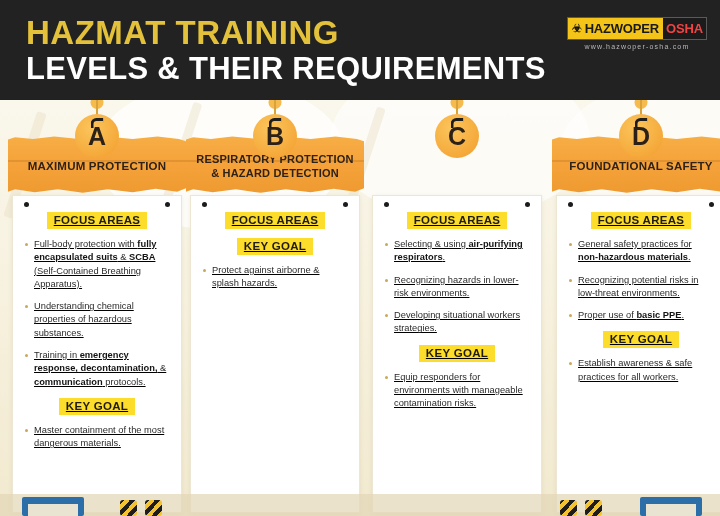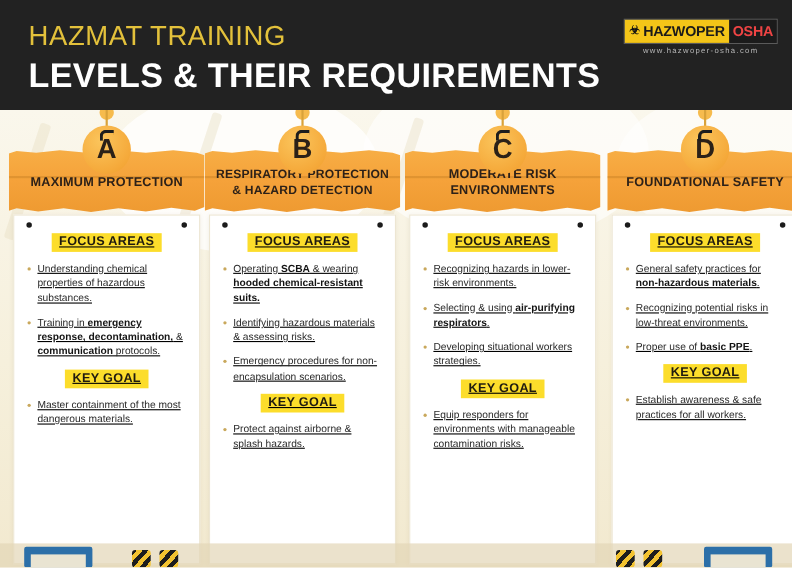"HAZMAT TRAINING" #title-top { font-size: 25px -> 33px; font-weight: normal -> bold }
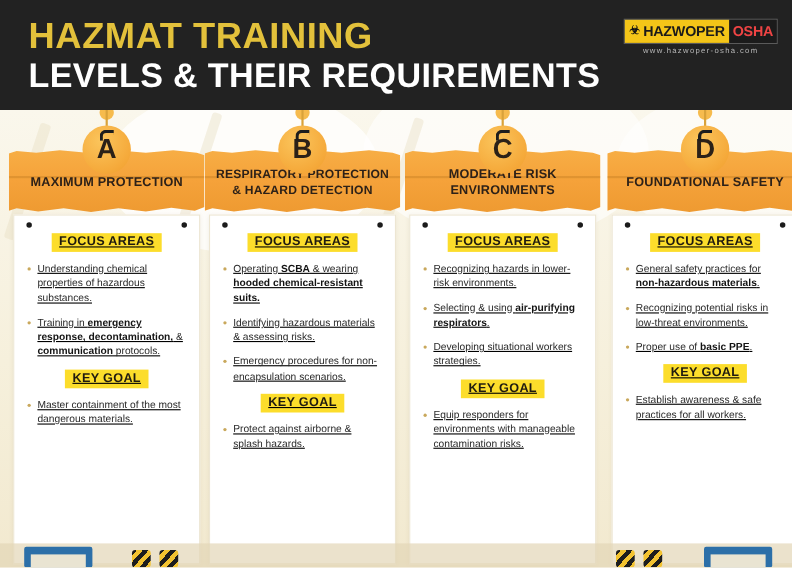"MODERATE RISK ENVIRONMENTS" div.banner { html: <div> <div></div> <div>MODERATE RISK ENVIRONMENTS</div> </div> -> none }
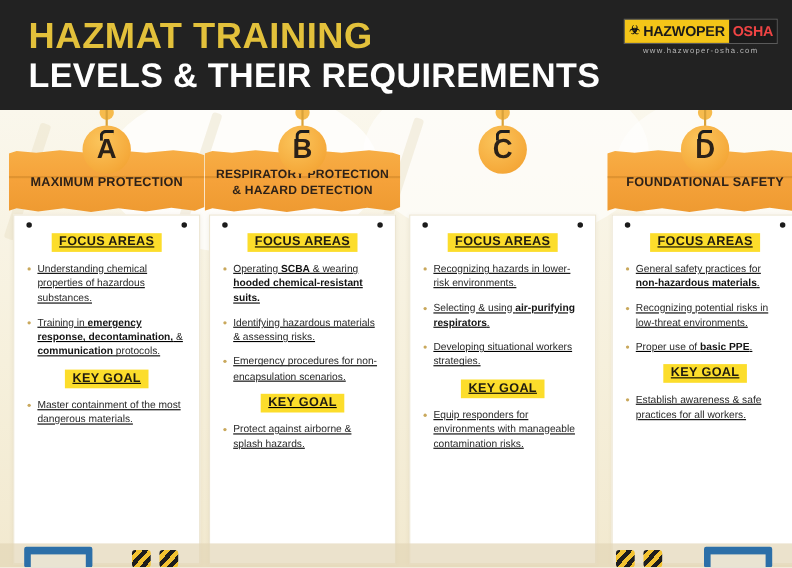"Full-body protection with fully" li { html: none -> <li>Full-body protection with <b>fully encapsulated suits</b> &amp; <b>SCBA</b> (Self-Contained Breathing Apparatus).</li> }
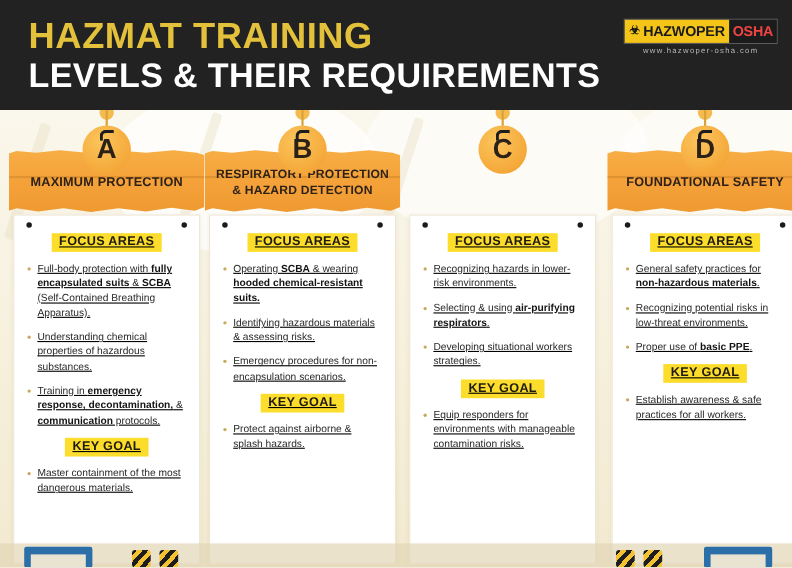"Operating SCBA & wearing hooded" ul.items { html: <ul> <li>Operating <b>SCBA</b> &amp; wearing <b>hooded chemical-resistant suits.</b></li> <li>Identifying hazardous materials &amp; assessing risks.</li> <li>Emergency procedures for non-encapsulation scenarios.</li> </ul> -> none }
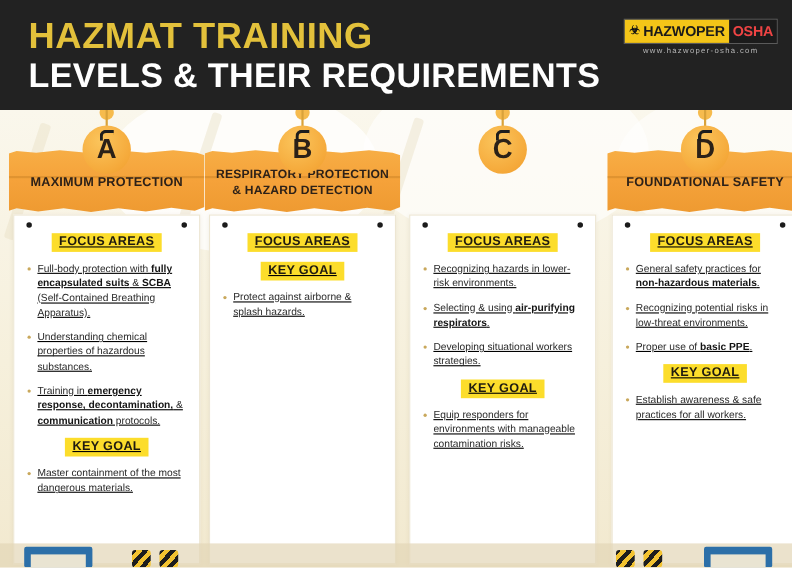"Recognizing hazards in lower-risk" li { order: before "Selecting & using air-purifying" -> after "Selecting & using air-purifying" }
